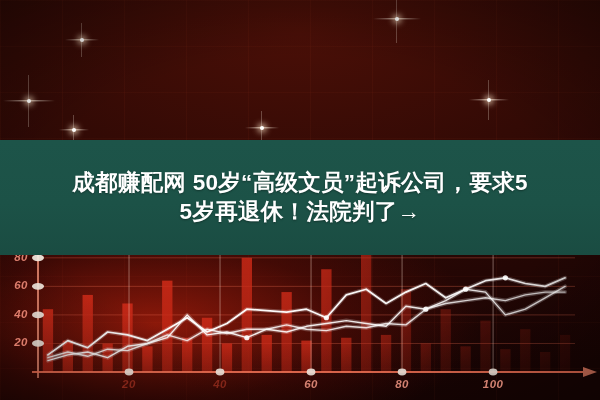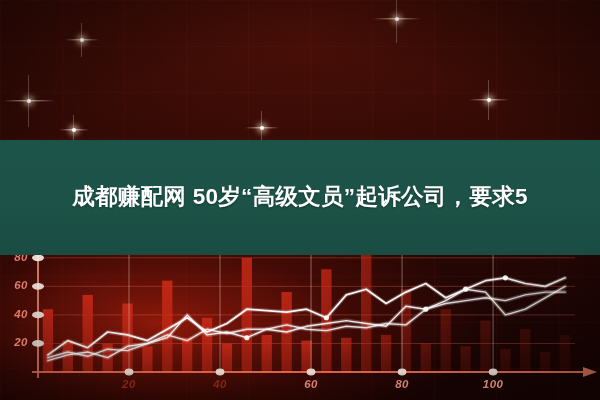"5岁再退休！法院判了→" div.banner-line { html: none -> <div>5岁再退休！法院判了→</div> }
